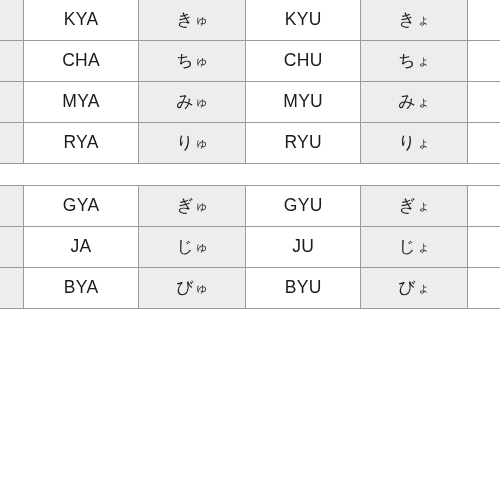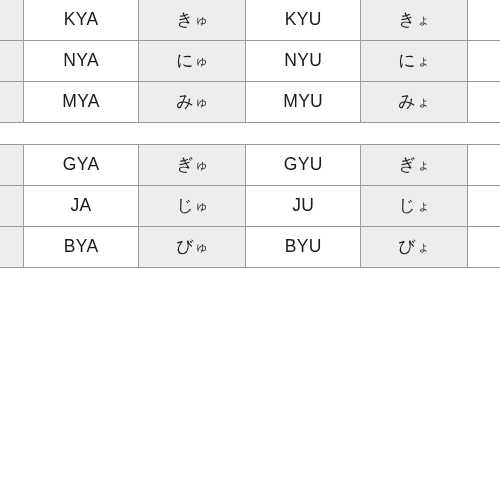"CHA" tr { html: none -> <tr> <td></td> <td> <span>CHA</span> </td> <td> <span><span>ち</span><span>ゅ</span></span> </td> <td> <span>CHU</span> </td> <td> <span><span>ち</span><span>ょ</span></span> </td> <td></td> </tr> }
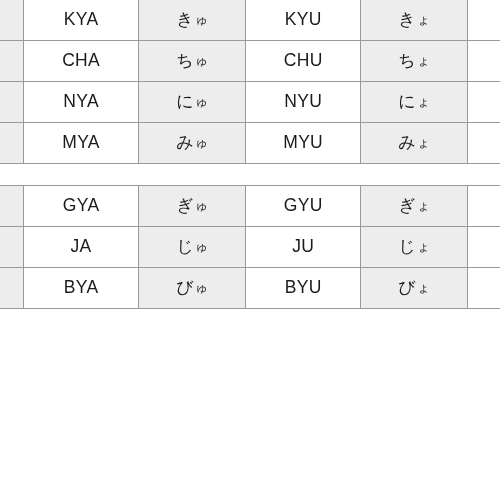"NYA" tr { html: <tr> <td></td> <td> <span>NYA</span> </td> <td> <span><span>に</span><span>ゅ</span></span> </td> <td> <span>NYU</span> </td> <td> <span><span>に</span><span>ょ</span></span> </td> <td></td> </tr> -> none }
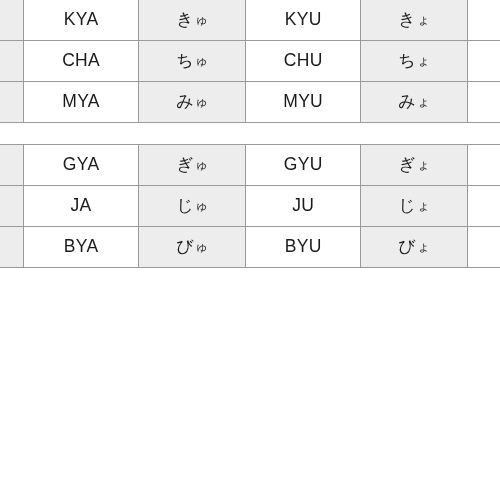"RYA" tr { html: none -> <tr> <td></td> <td> <span>RYA</span> </td> <td> <span><span>り</span><span>ゅ</span></span> </td> <td> <span>RYU</span> </td> <td> <span><span>り</span><span>ょ</span></span> </td> <td></td> </tr> }
